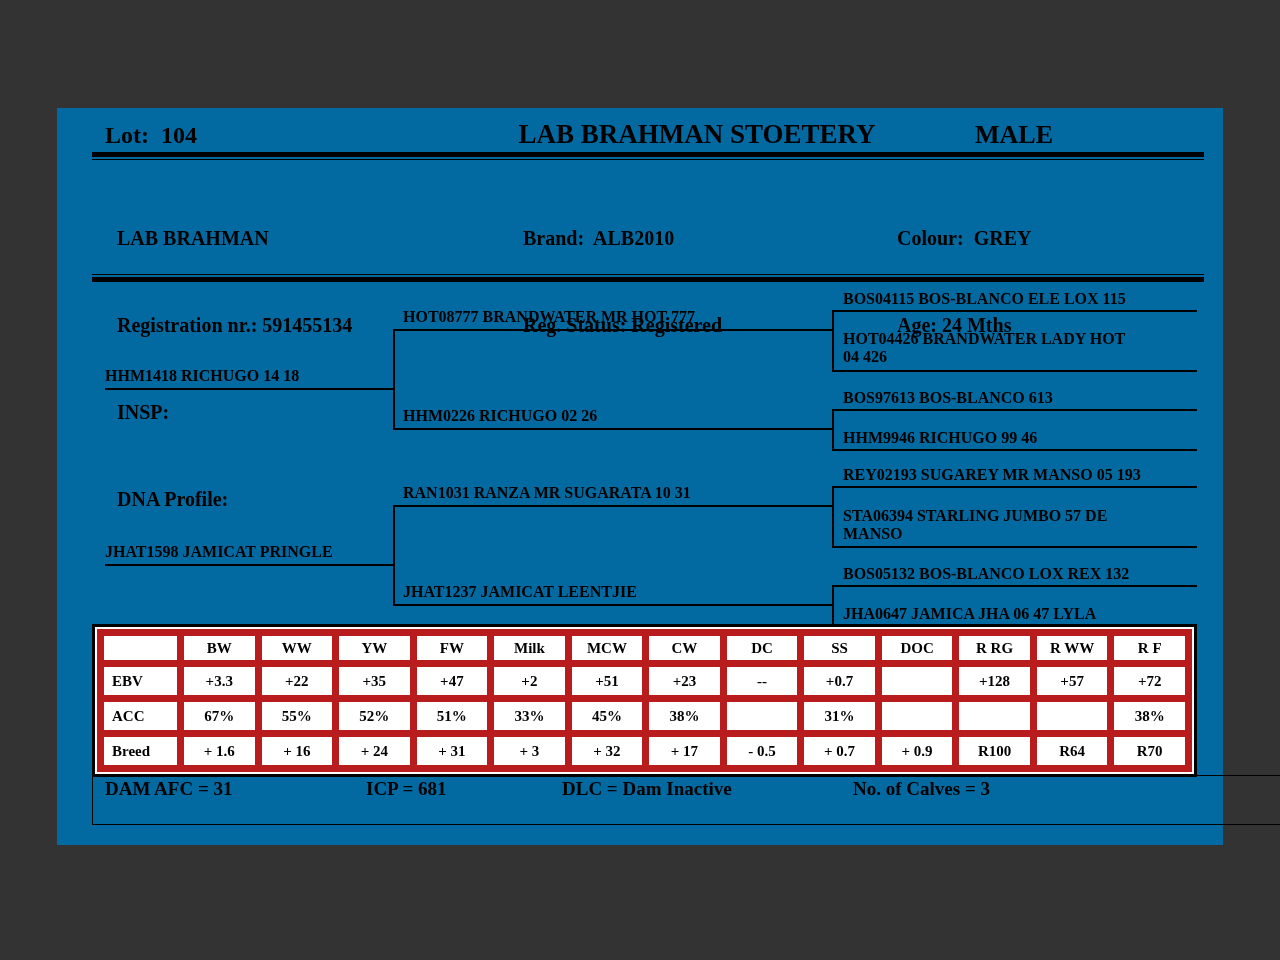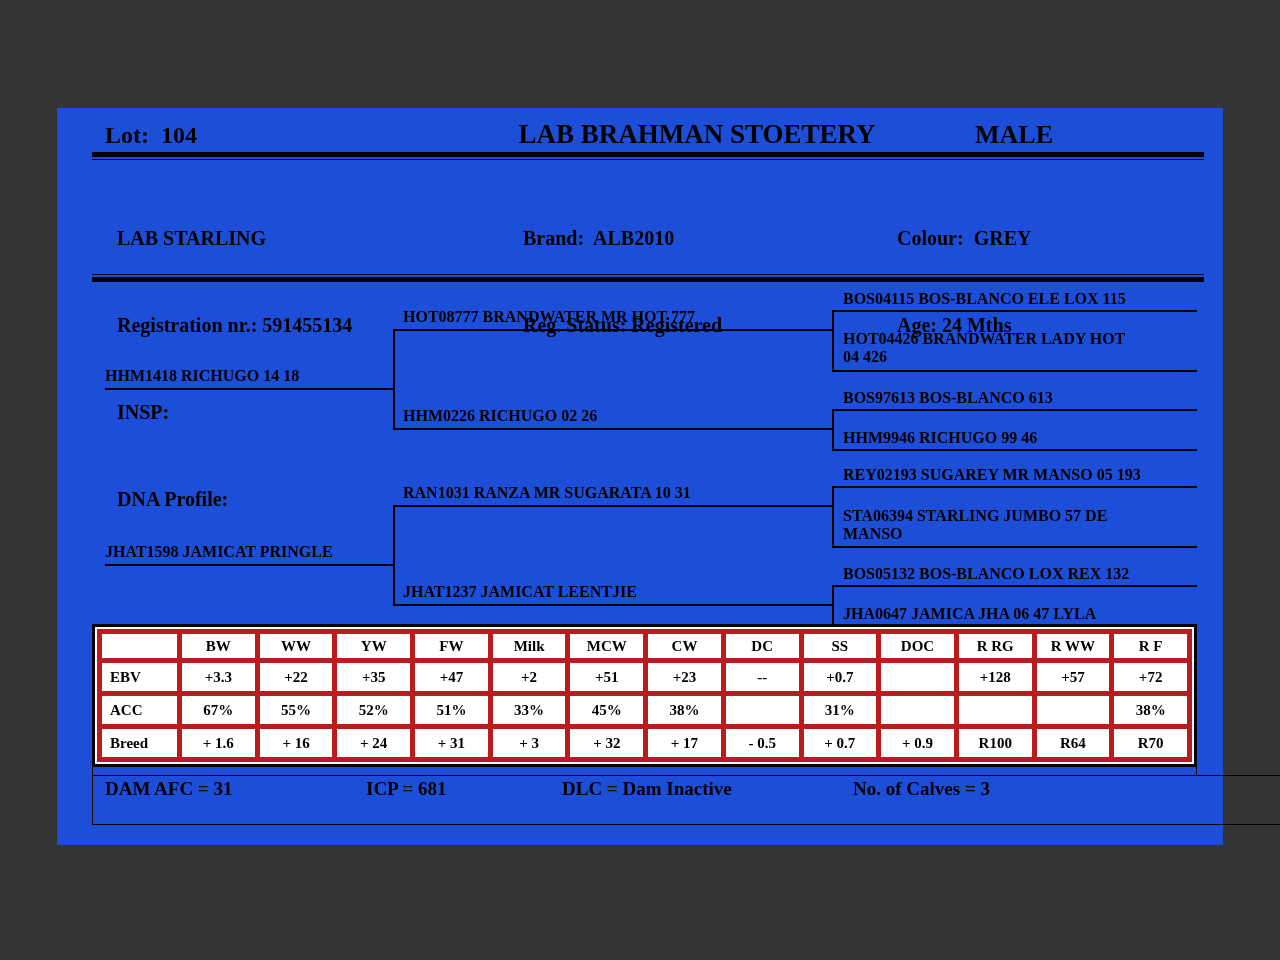"Lot: 104" .page { background: #1d4ed8 -> #0369a1 }
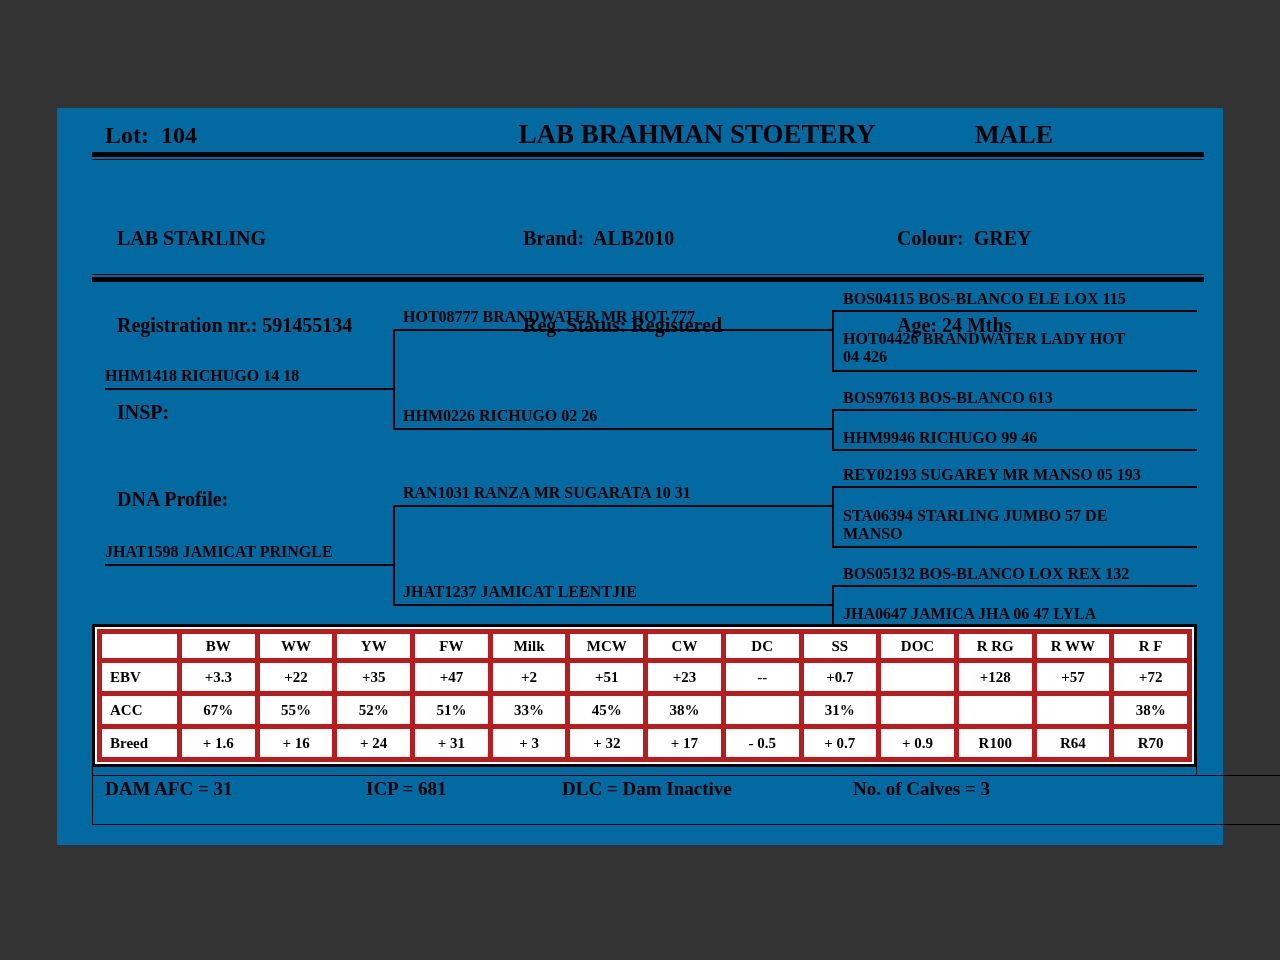"LAB STARLING" div { text: STARLING -> BRAHMAN }
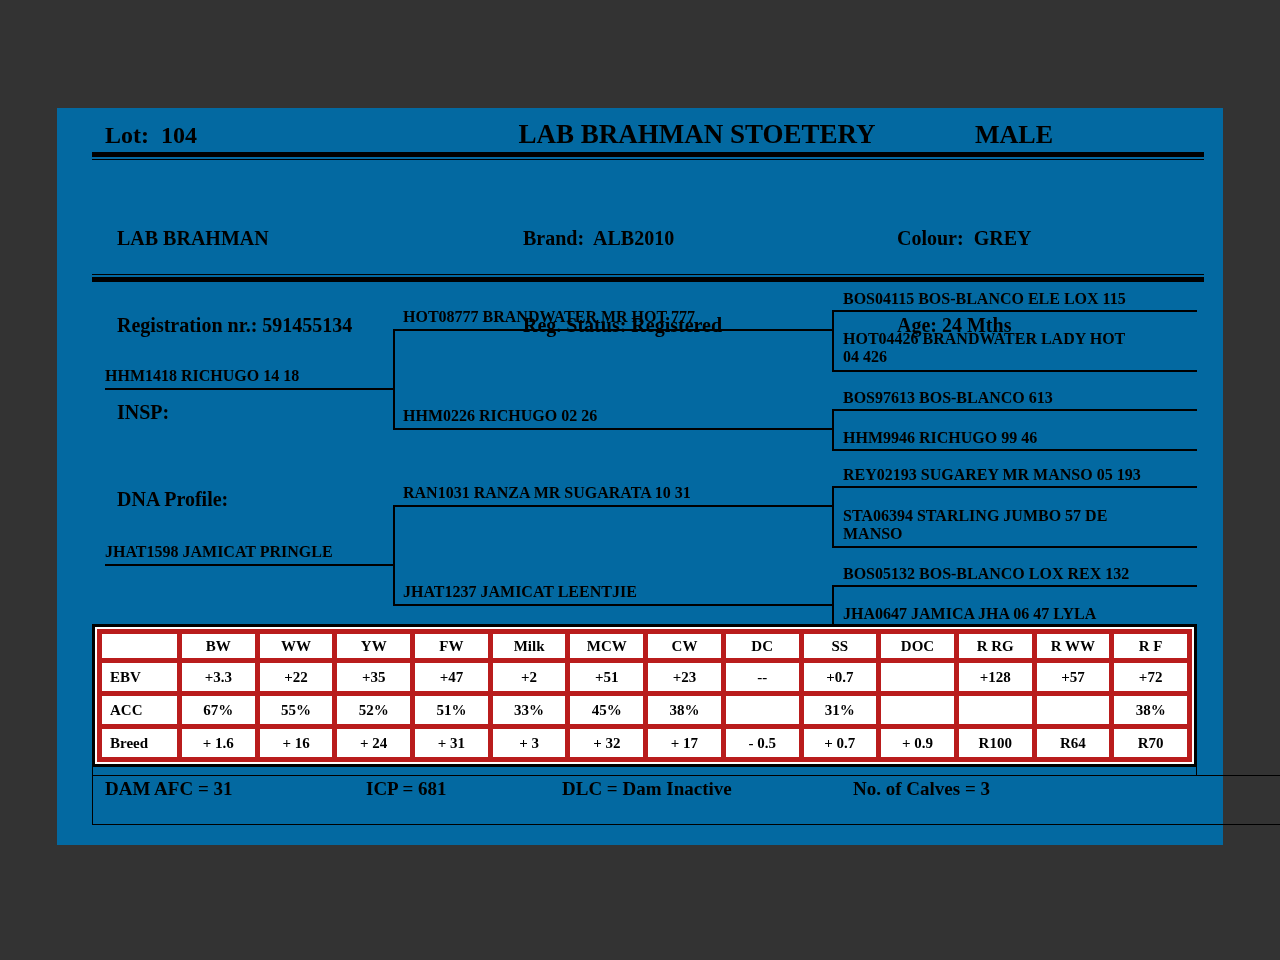"BW" th, td { border: 5px solid #b91c1c -> 7px solid #b91c1c }
